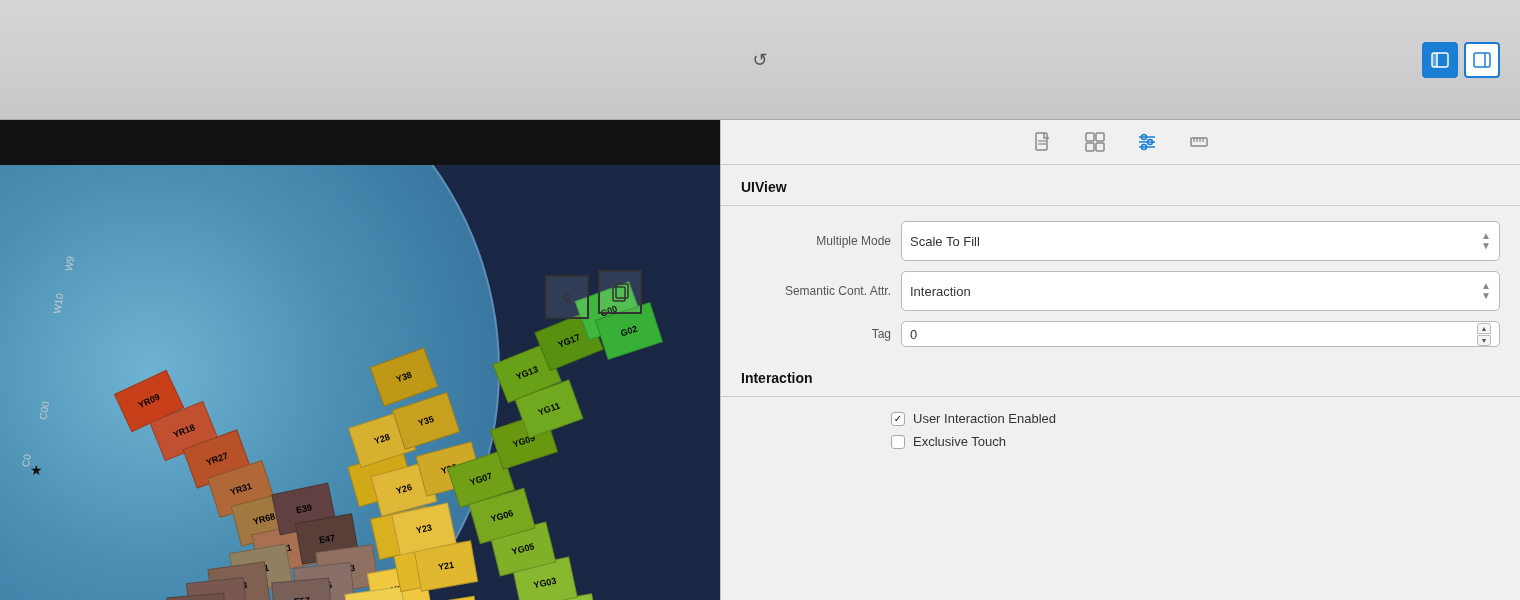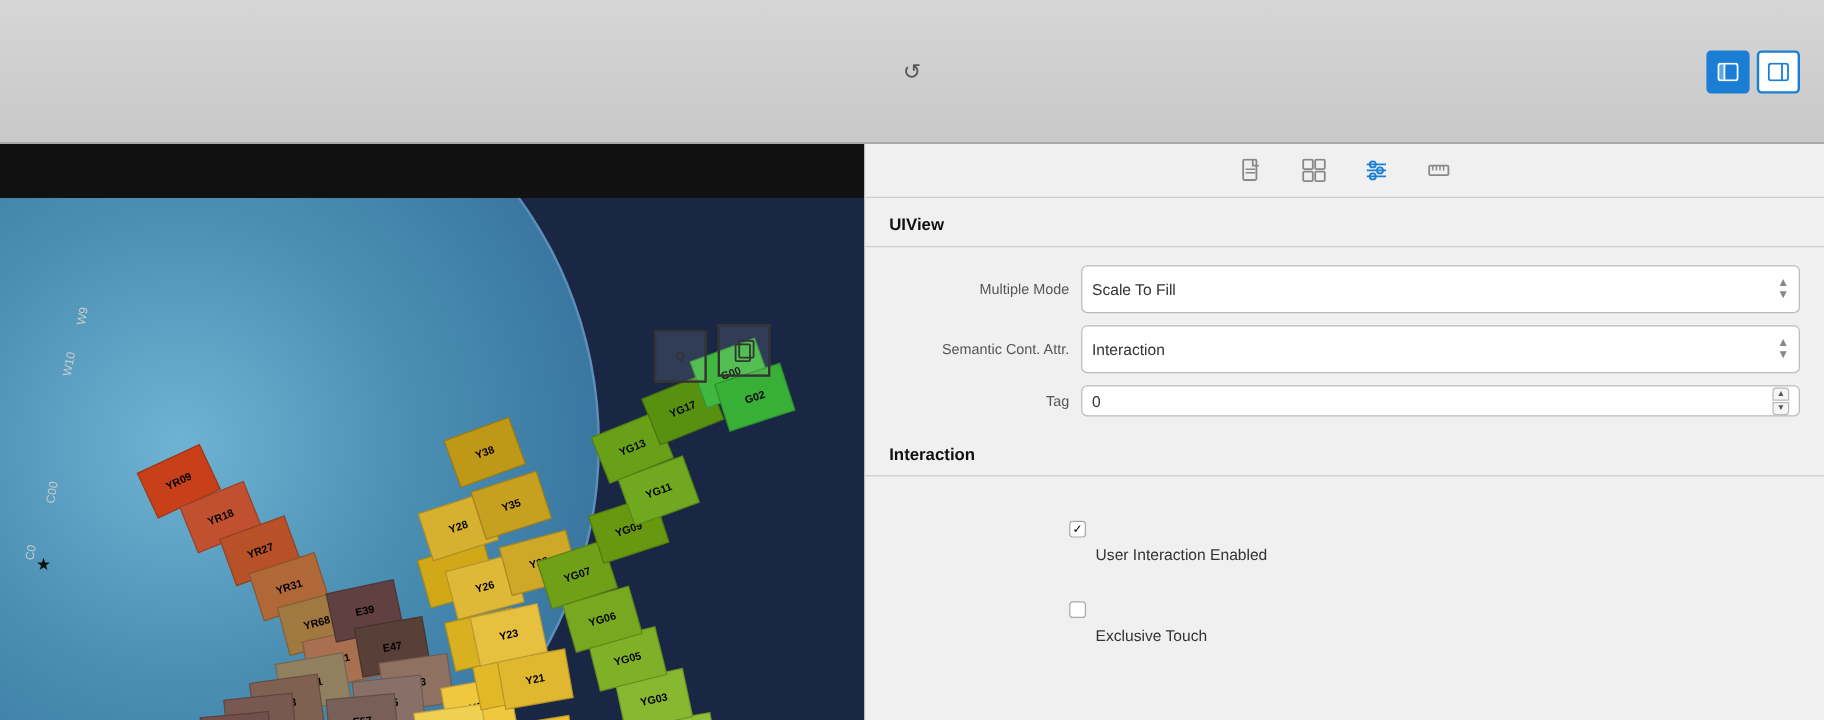"User Interaction Enabled" .checkbox-label { margin-top: 44px -> none }
